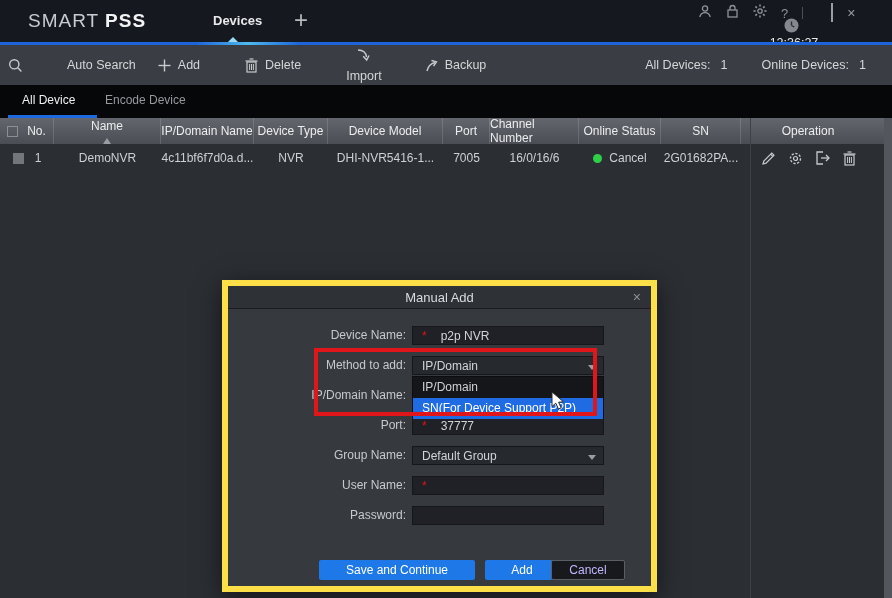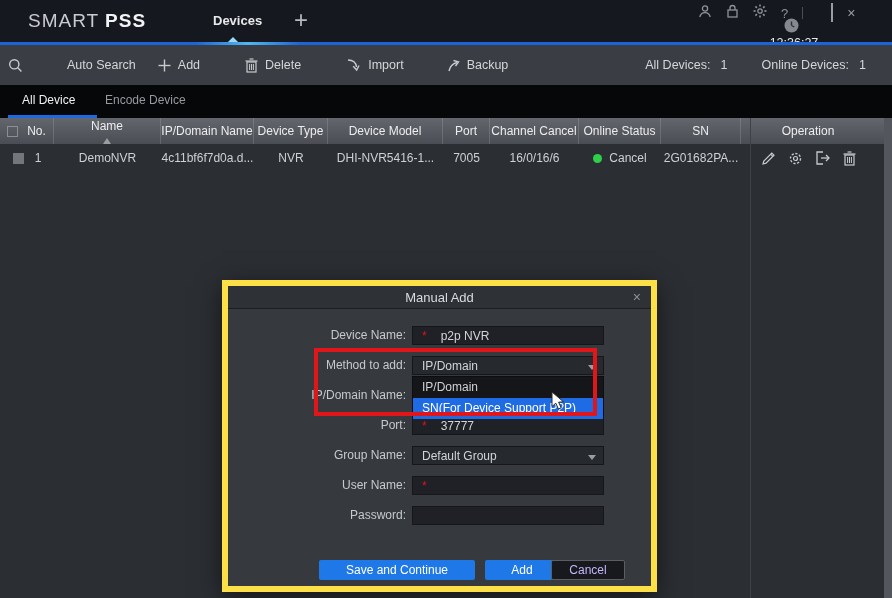"Import" .ti-4 { flex-direction: none -> column }
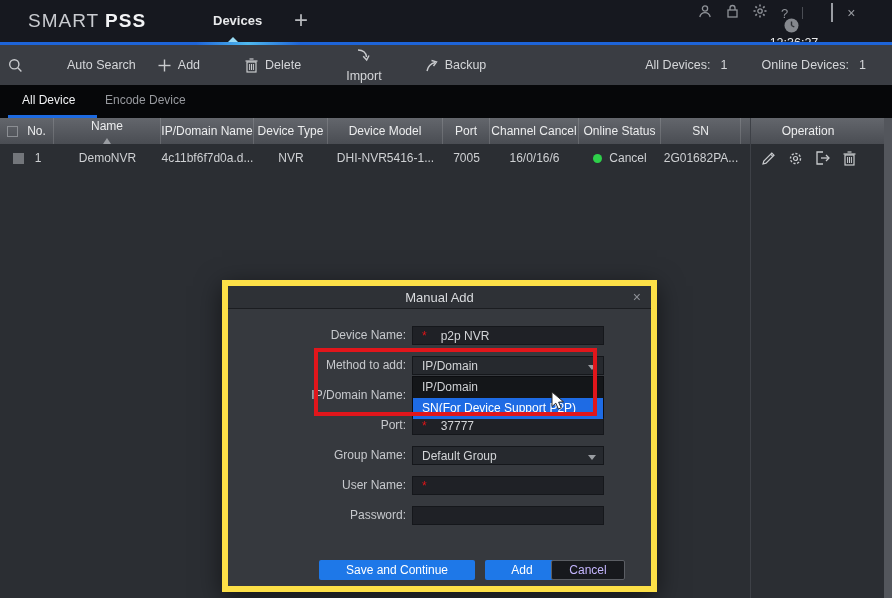"Channel Cancel" div.th { text: Cancel -> Number }
